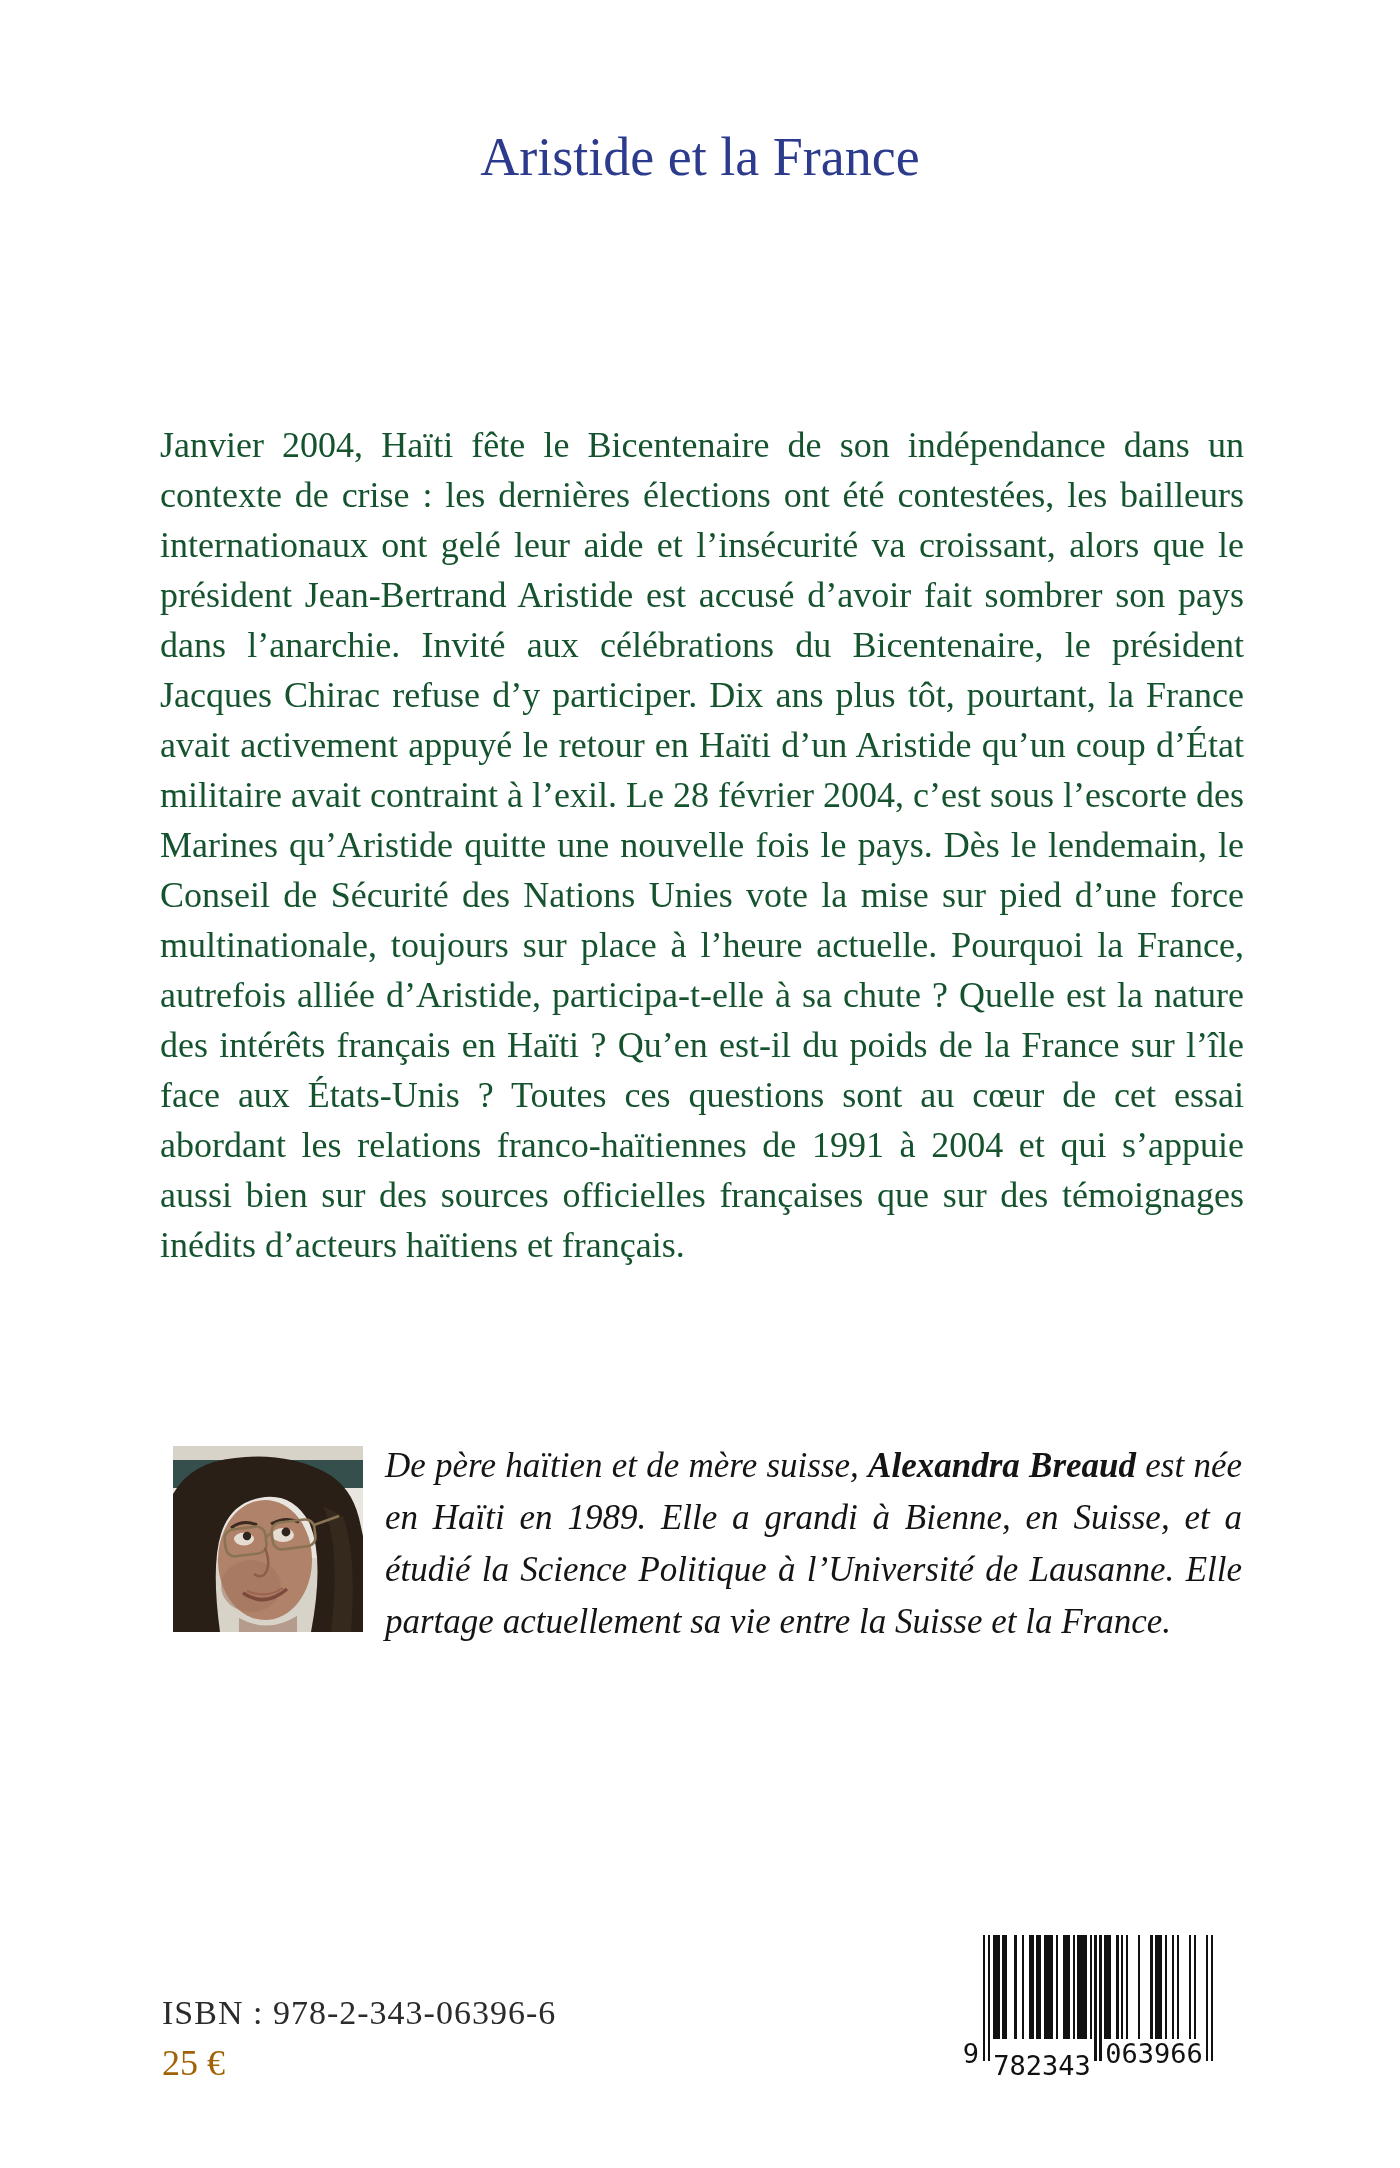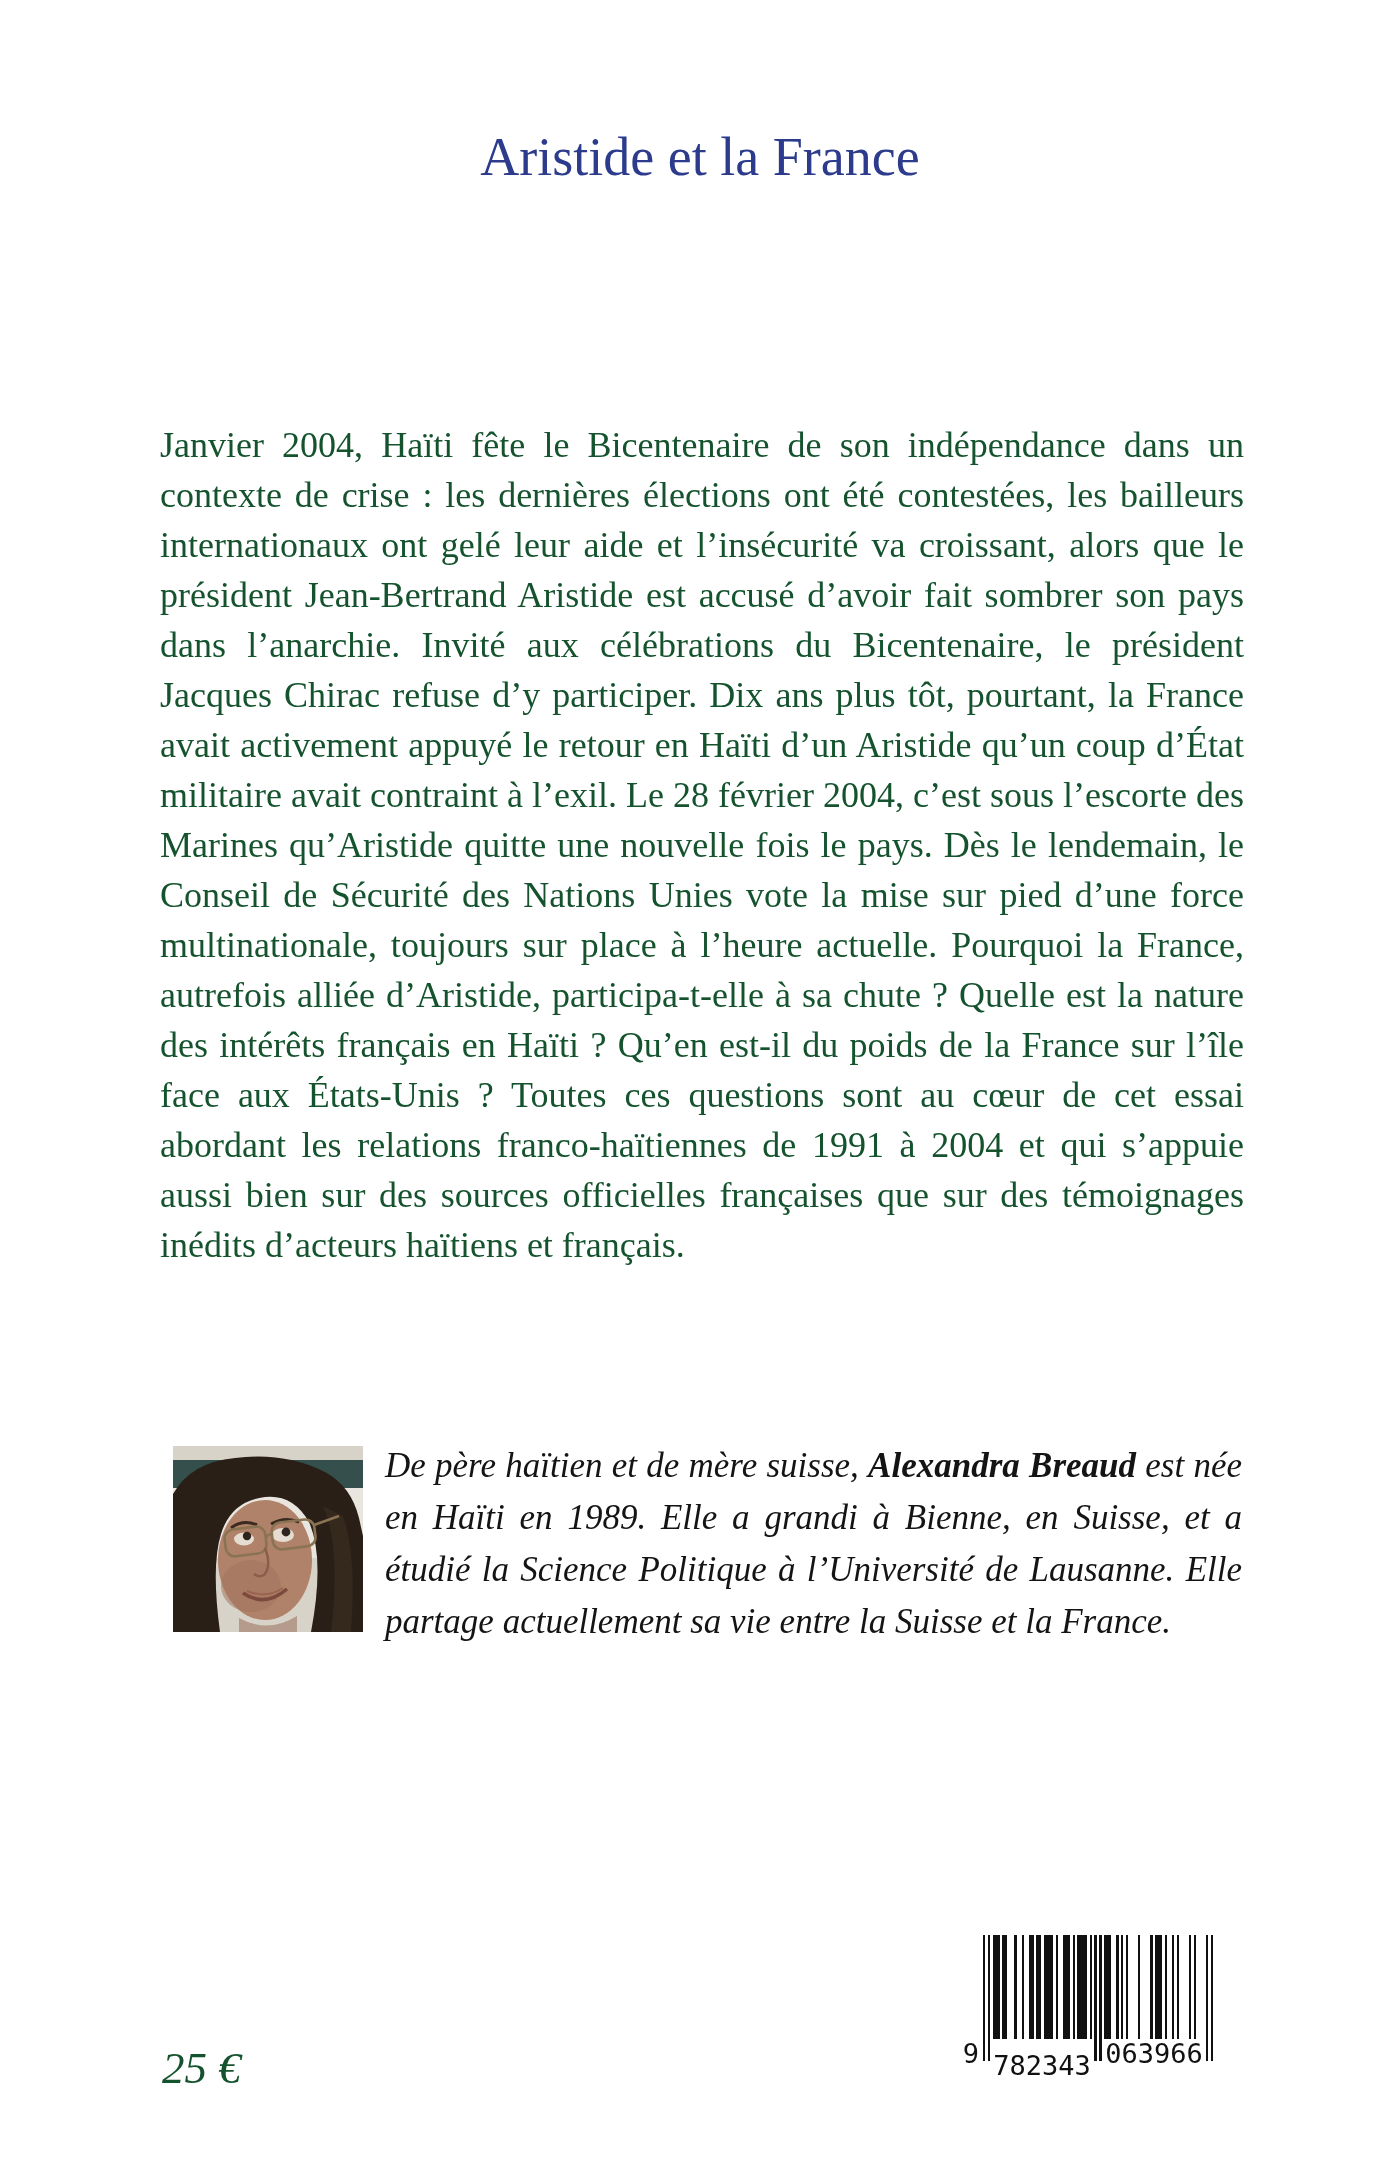"ISBN : 978-2-343-06396-6" div.isbn-line { html: none -> <div>ISBN&nbsp;: 978-2-343-06396-6</div> }
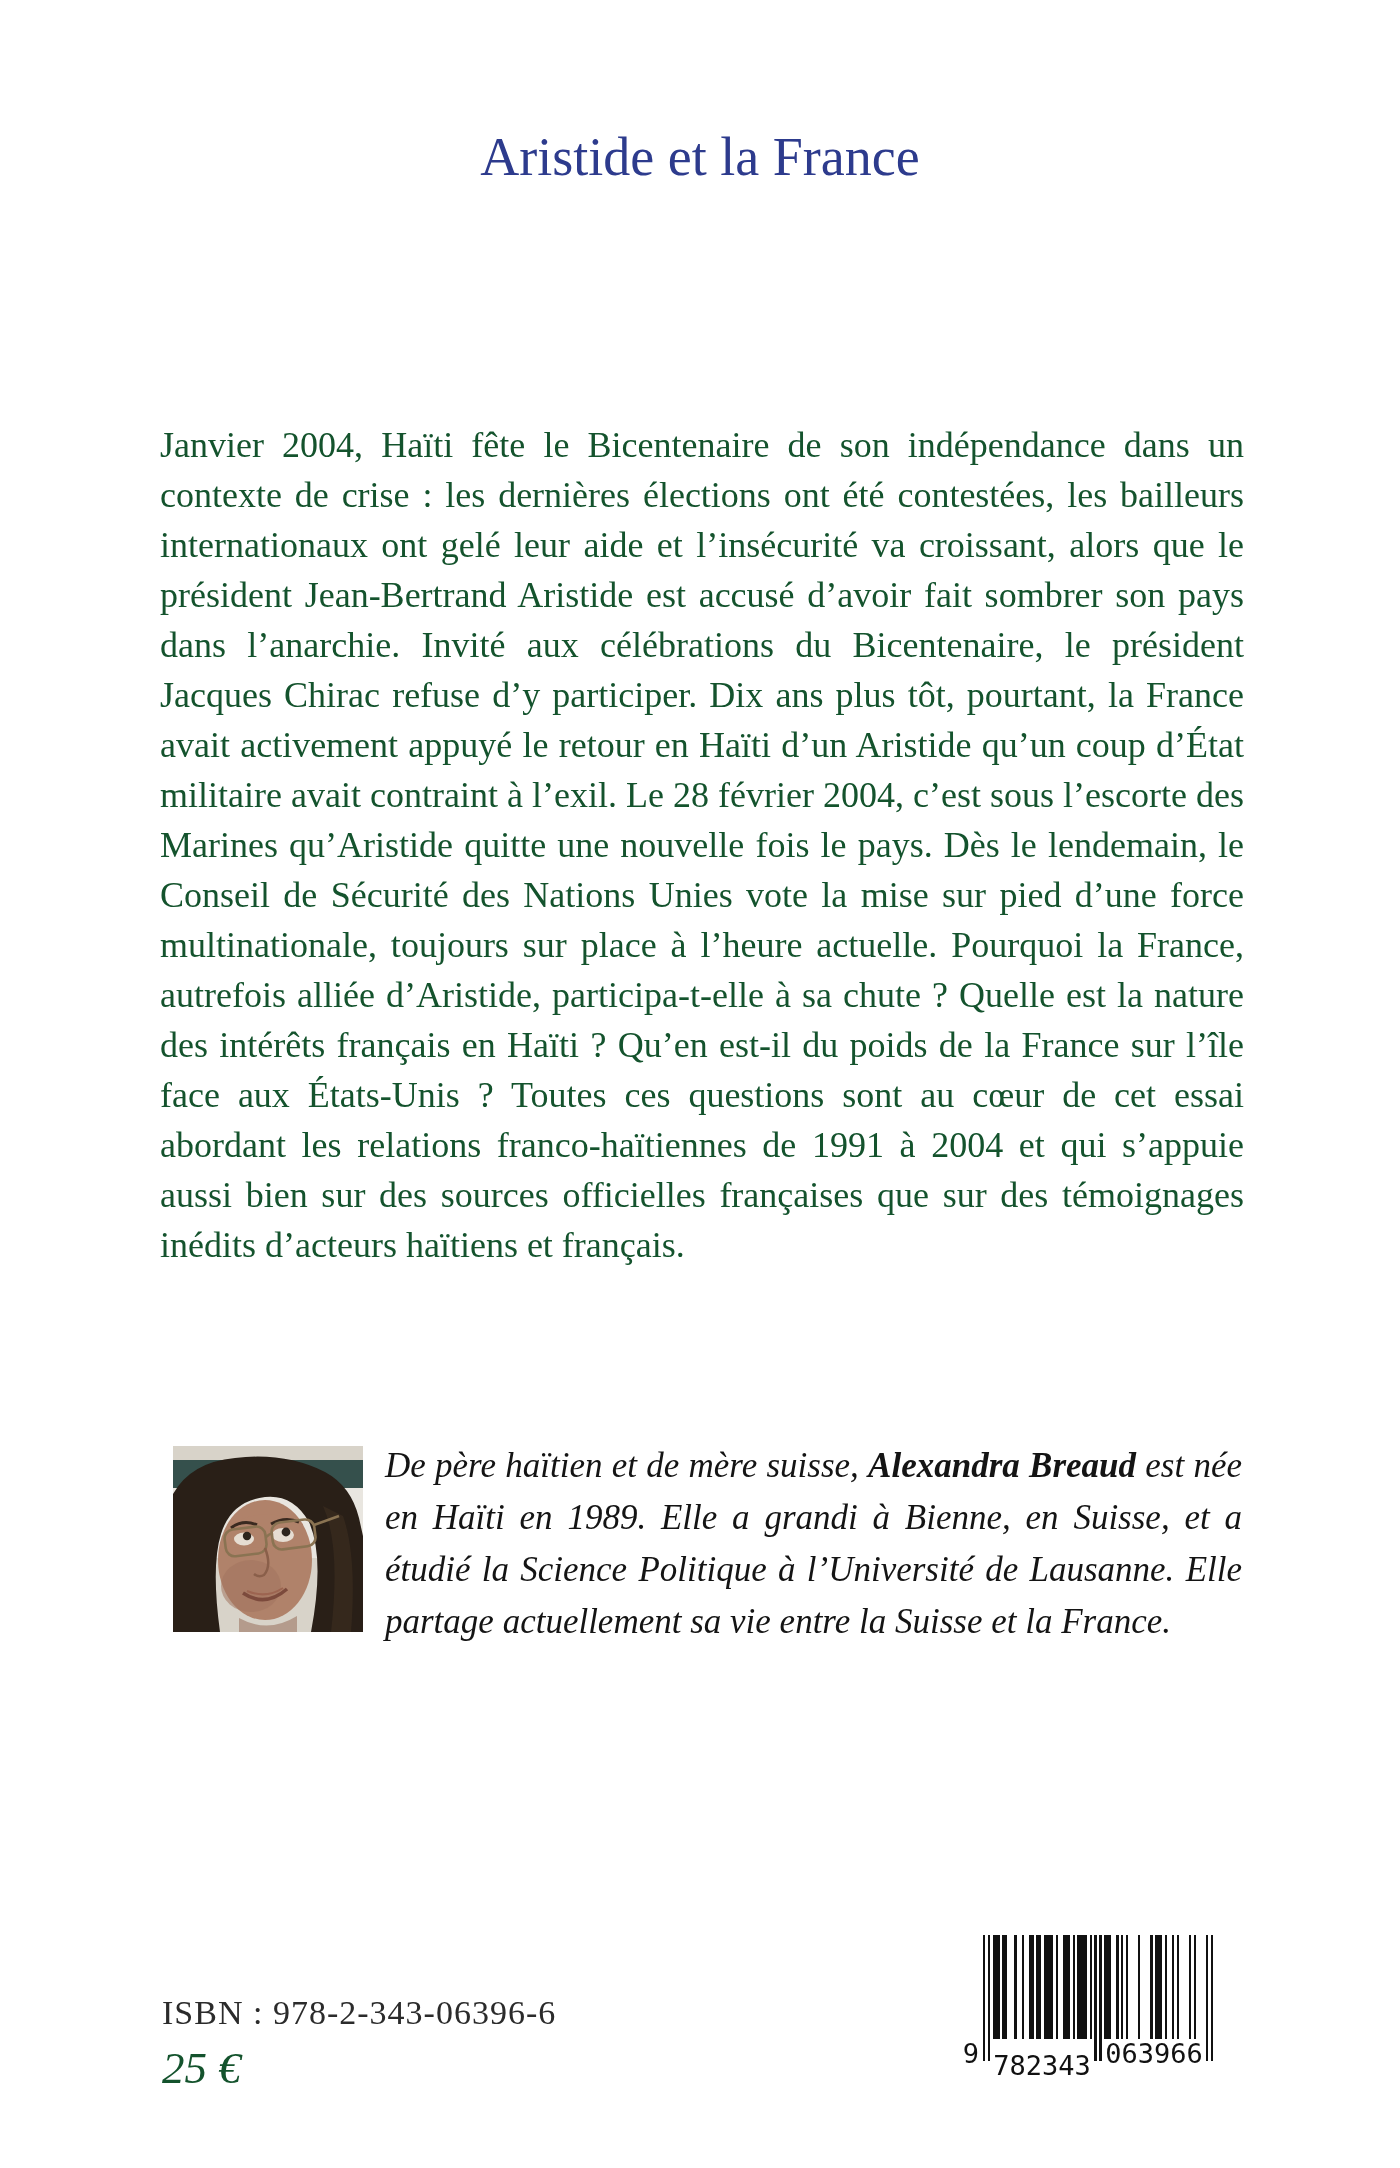"25 €" .price-line { color: #14532d -> #a16207; font-size: 45px -> 36px; font-style: italic -> none }
